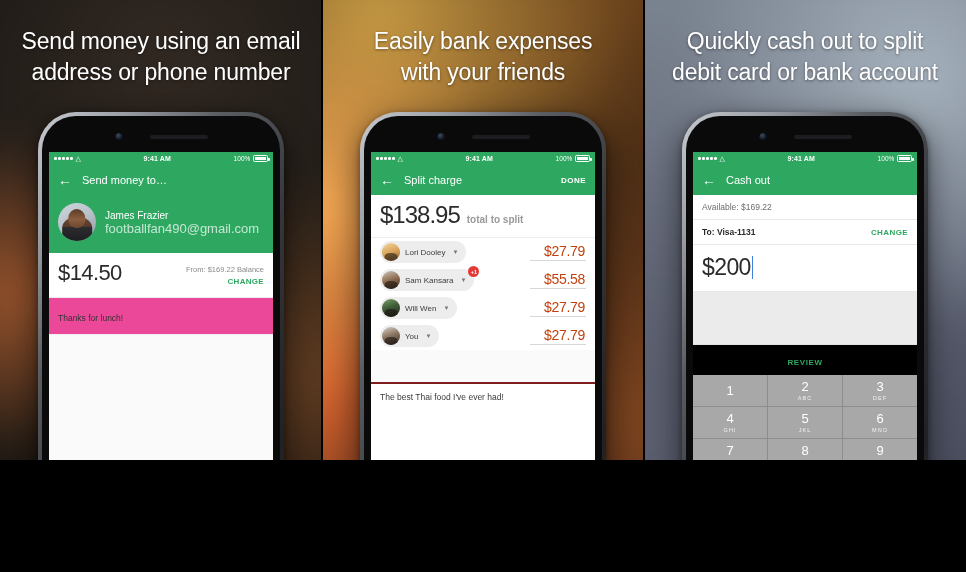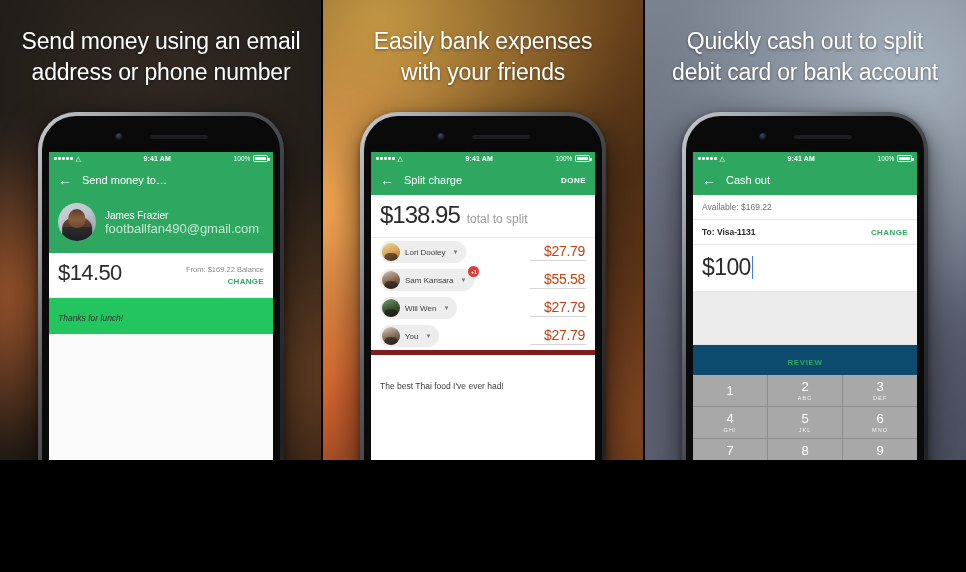"total to split" .total-sub { font-size: 12px -> 10px; font-weight: none -> bold }
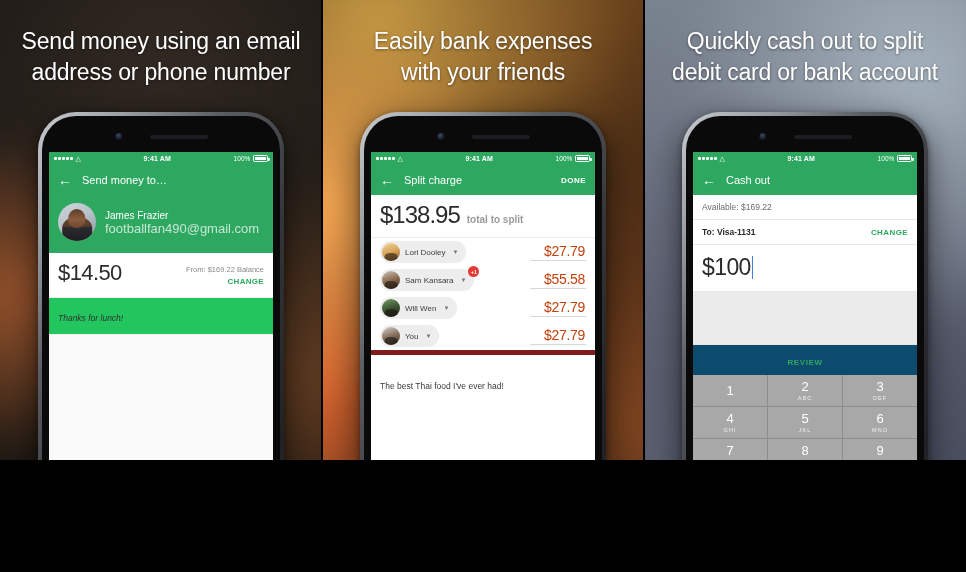"$100" span.val { text: $100 -> $200 }
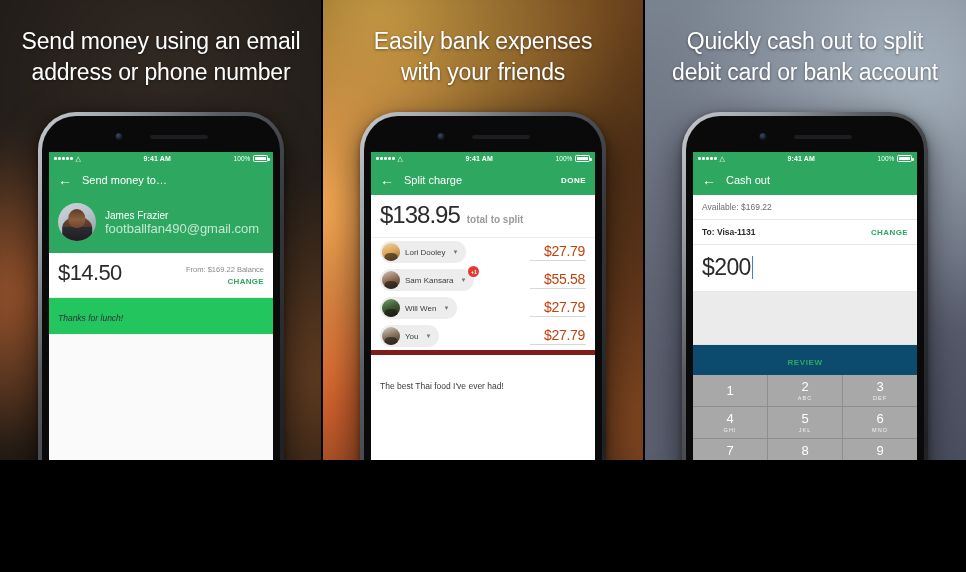"Thanks for lunch!" .notearea { background: #22c55e -> #ec4899; font-style: italic -> none }
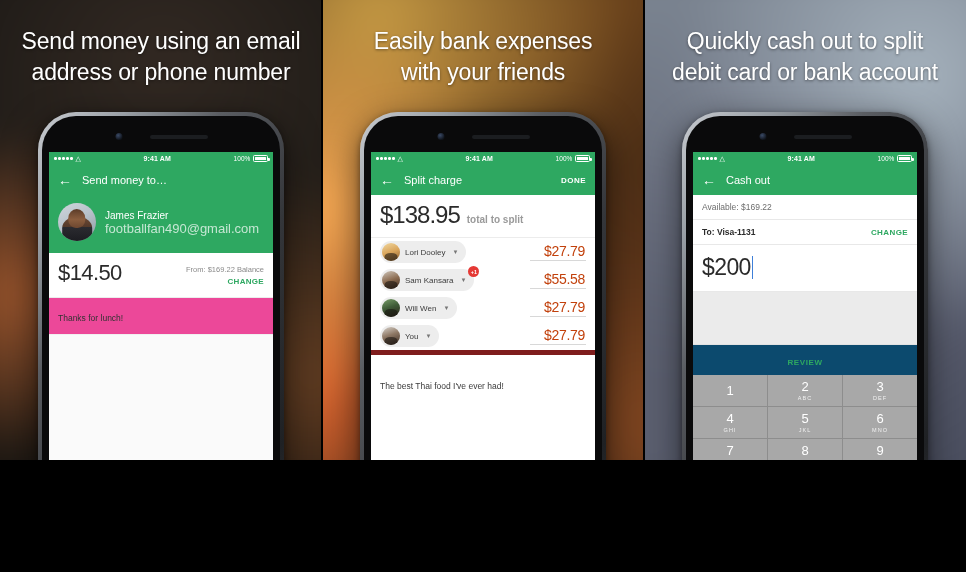"REVIEW" .reviewbar { background: #0c4a6e -> #000000 }
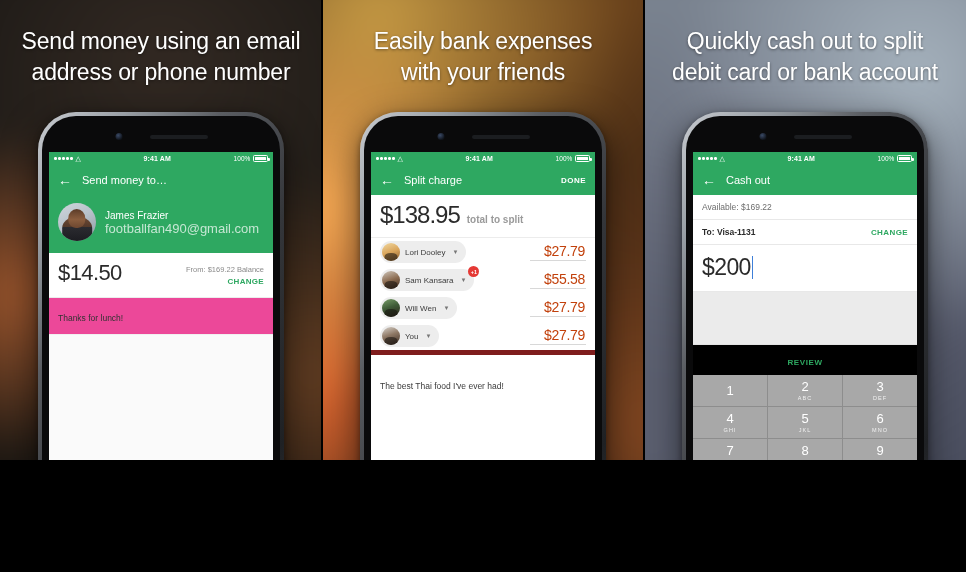"The best Thai food I've" .memo { border-top: 5px solid #7f1d1d -> 2px solid #7f1d1d; margin-top: none -> 32px; padding: 20px 9px -> 2px 9px }
